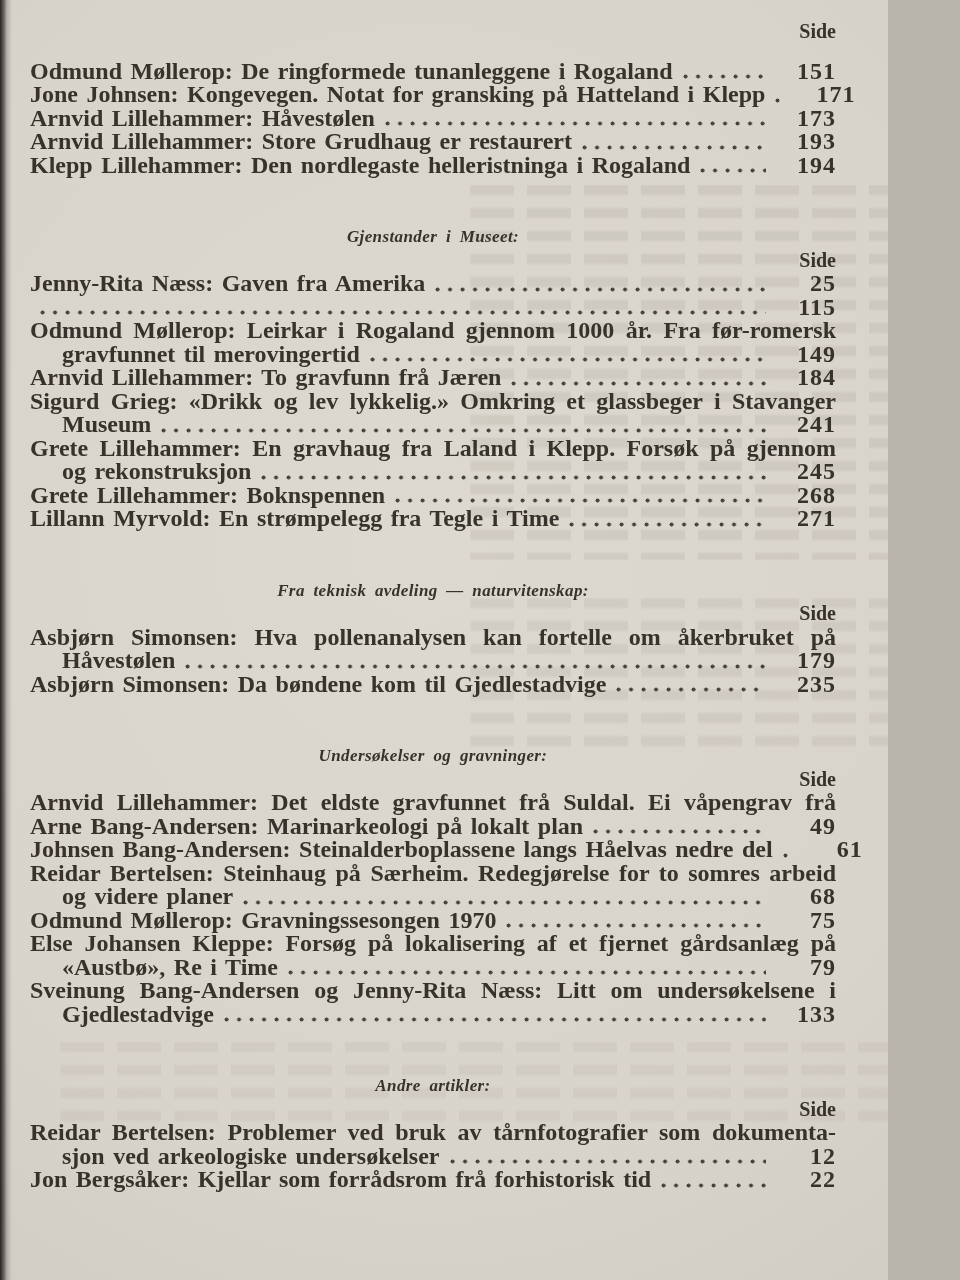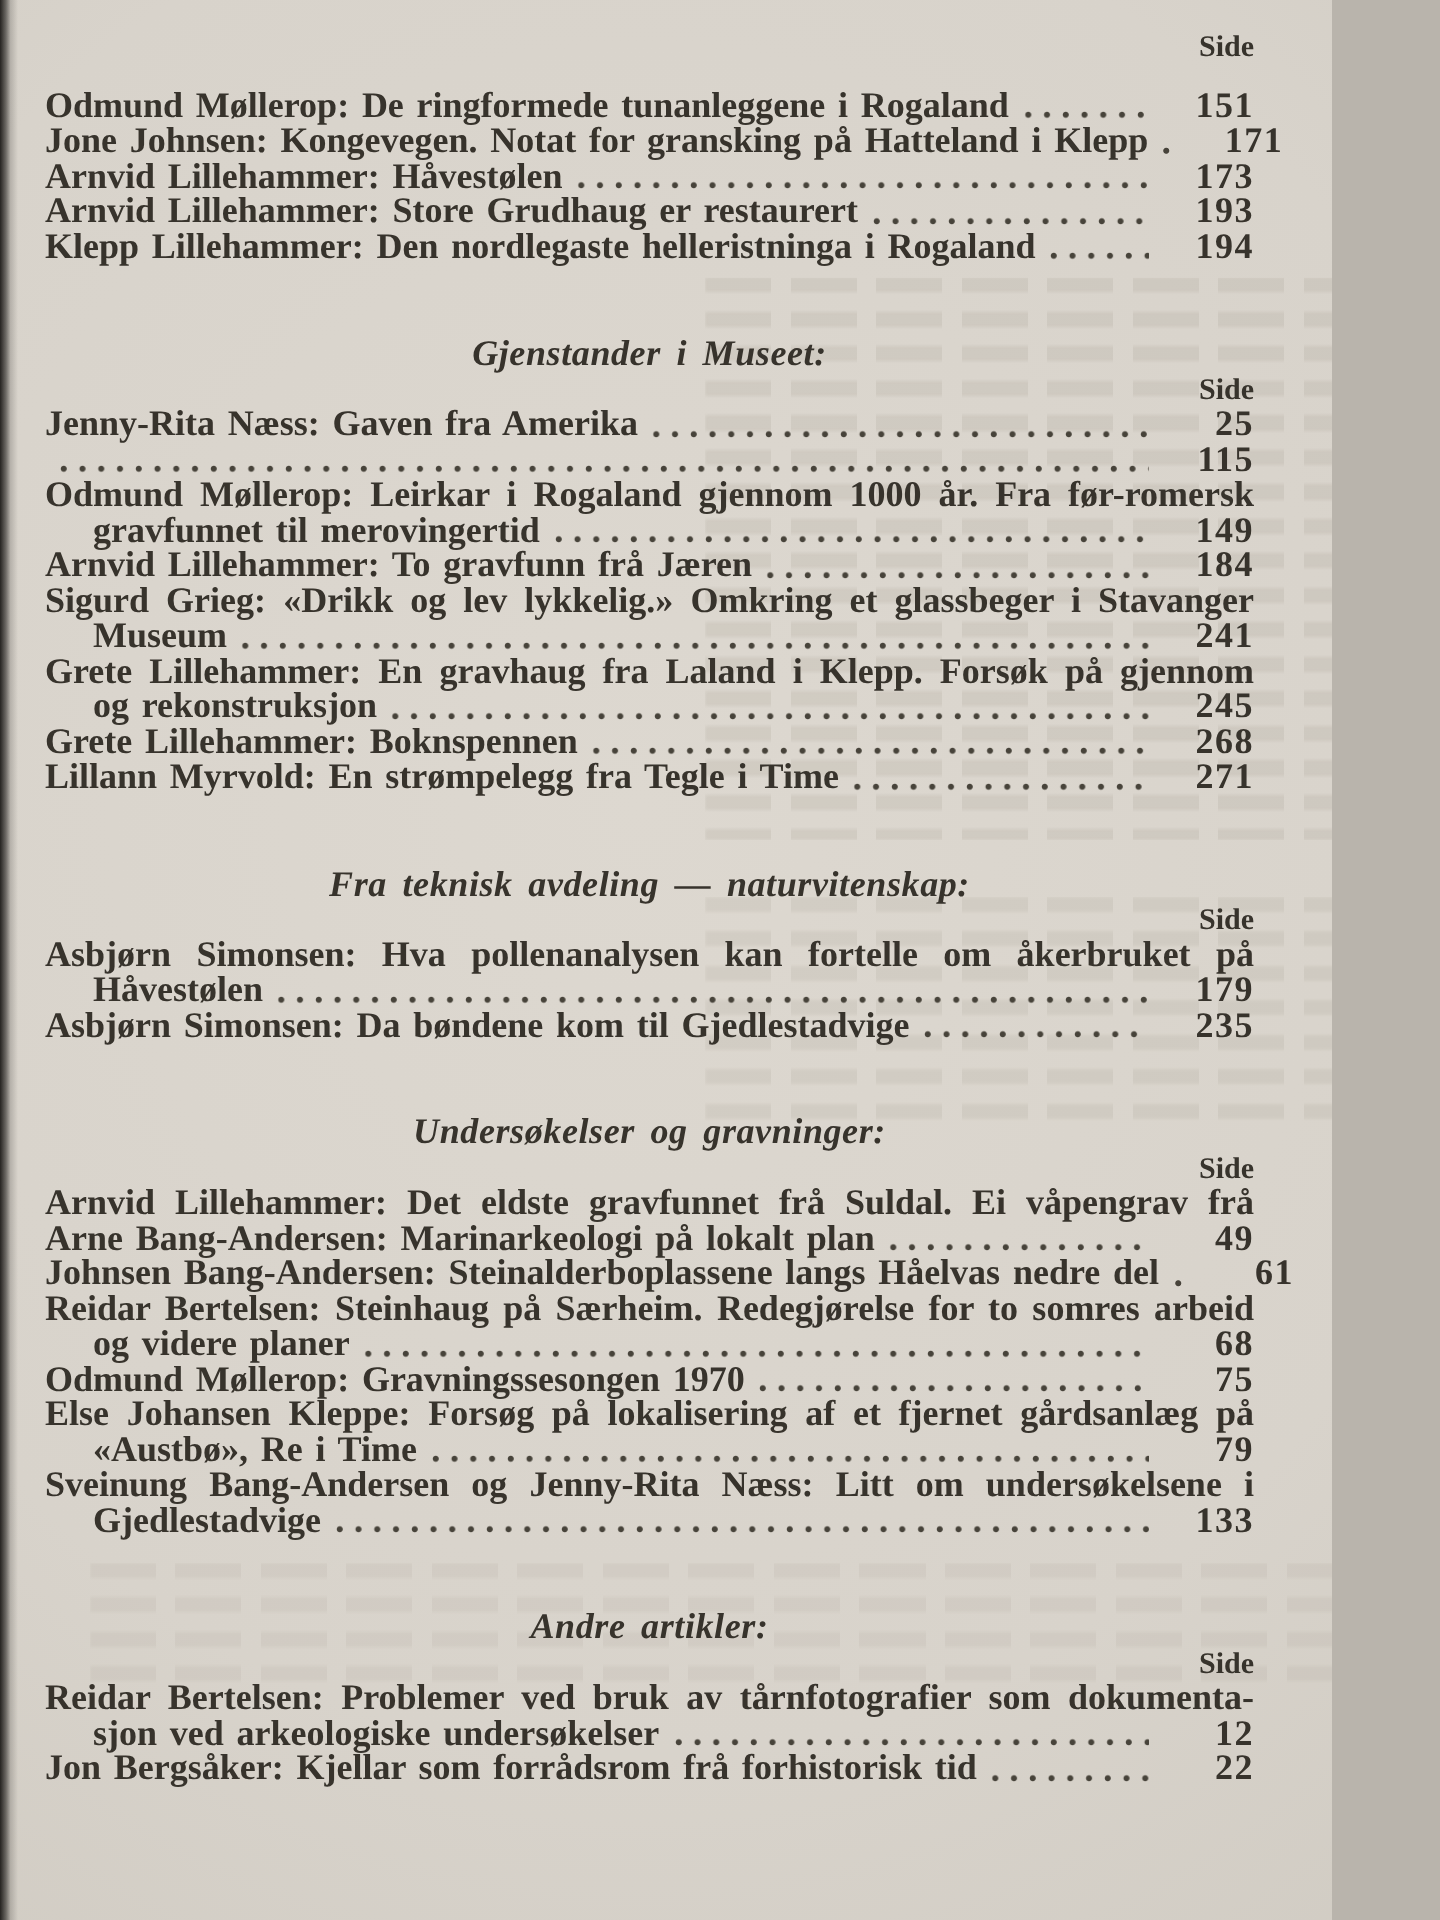"Gjenstander i Museet:" .heading { font-size: 24px -> 17px }
